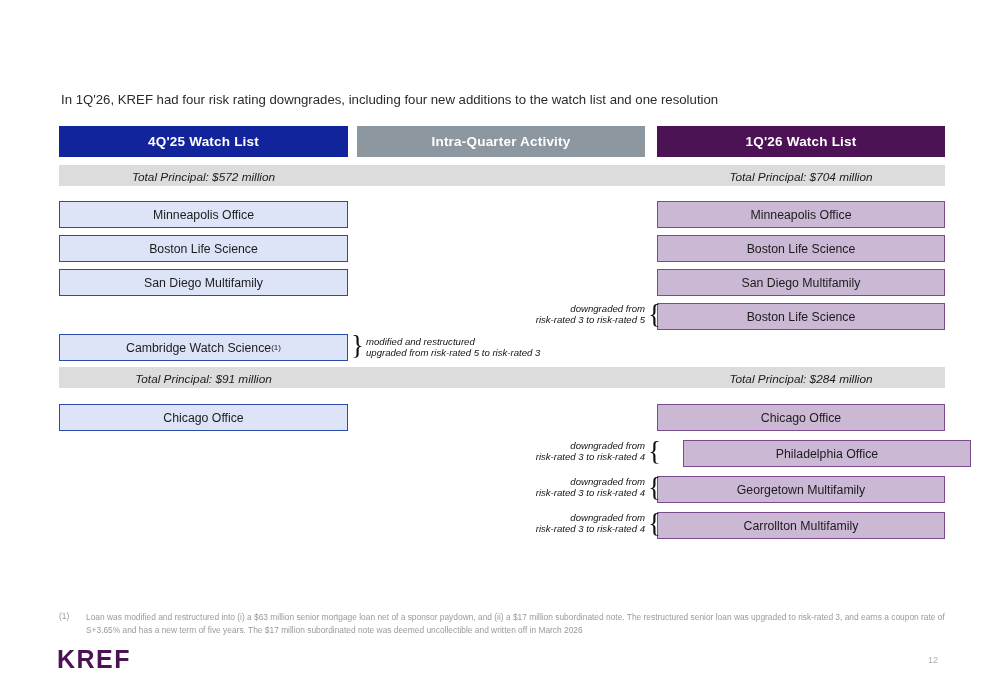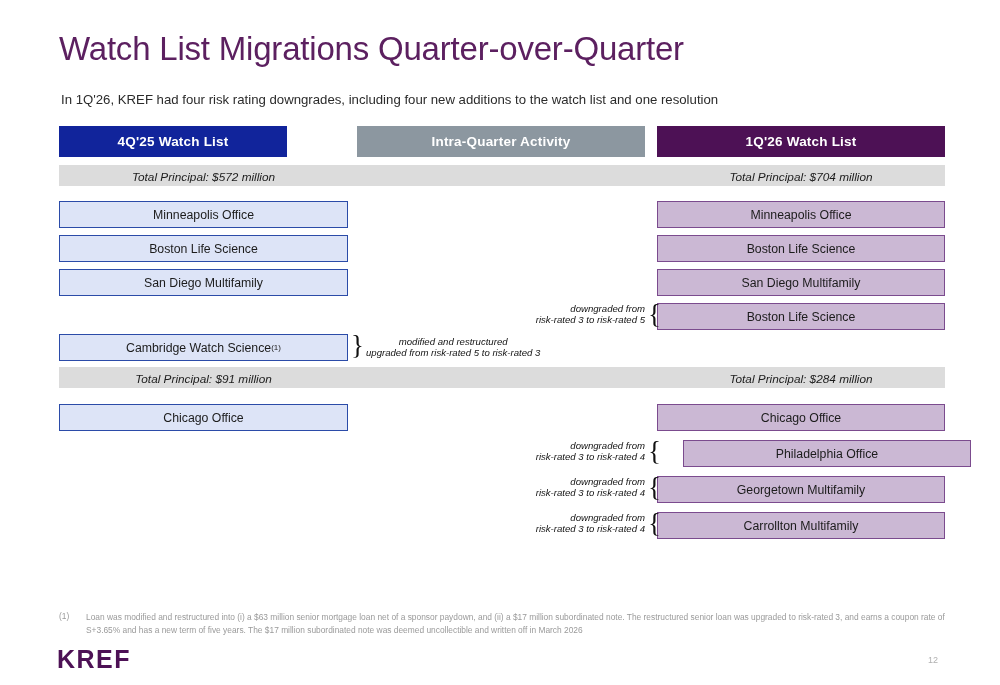"Watch List Migrations" div.page-title { html: <div>Watch List Migrations Quarter-over-Quarter</div> -> none }
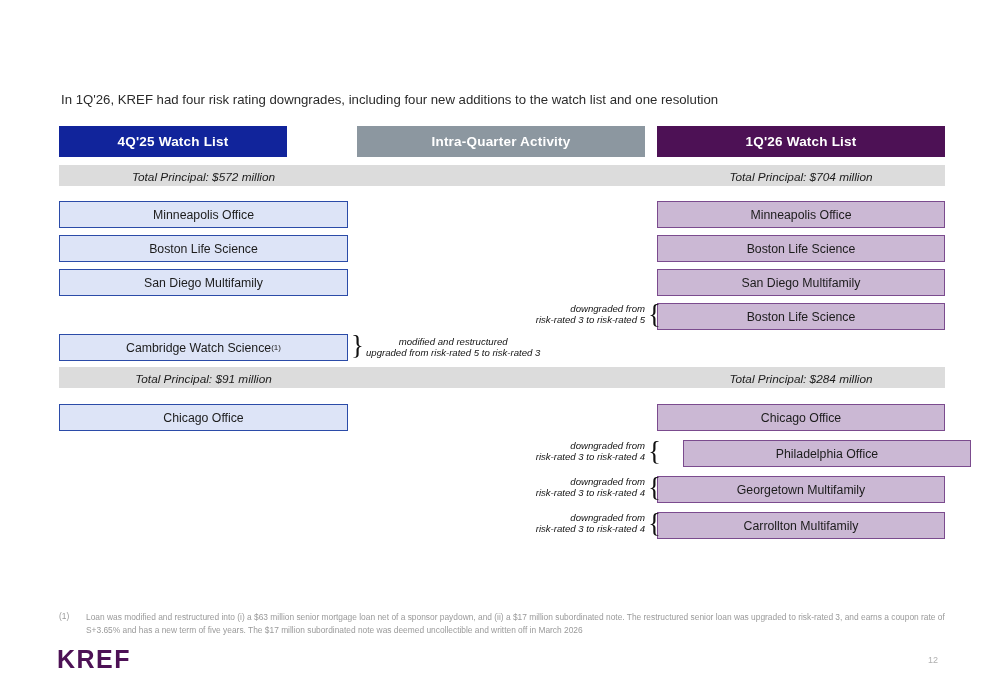"4Q'25 Watch List" .col-head.left { width: 228px -> 289px }
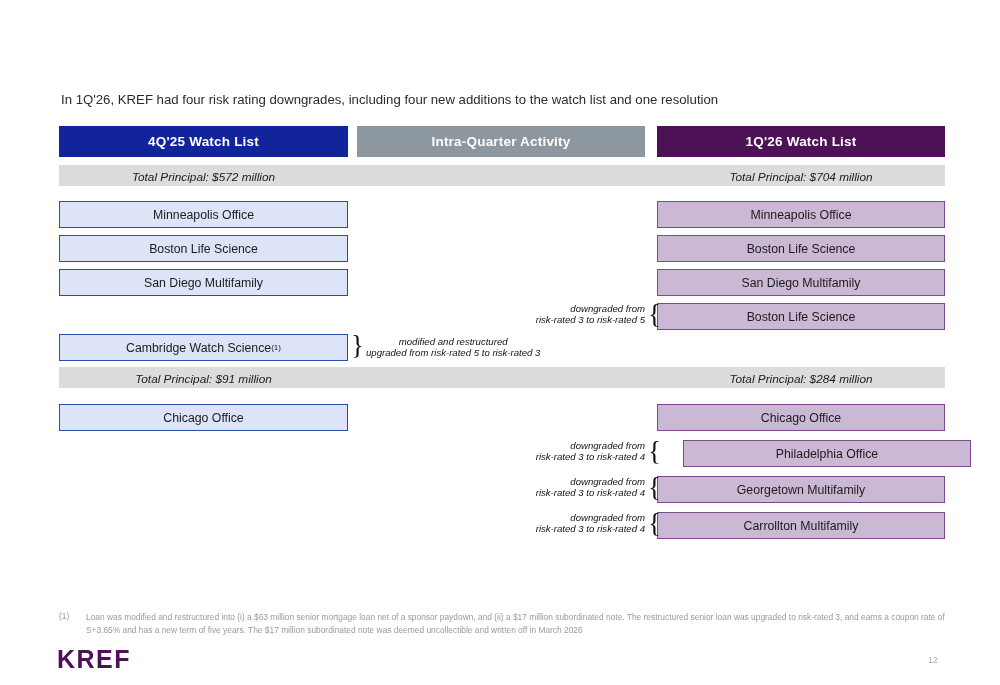"modified and restructured" .note.left-al { text-align: center -> left }
